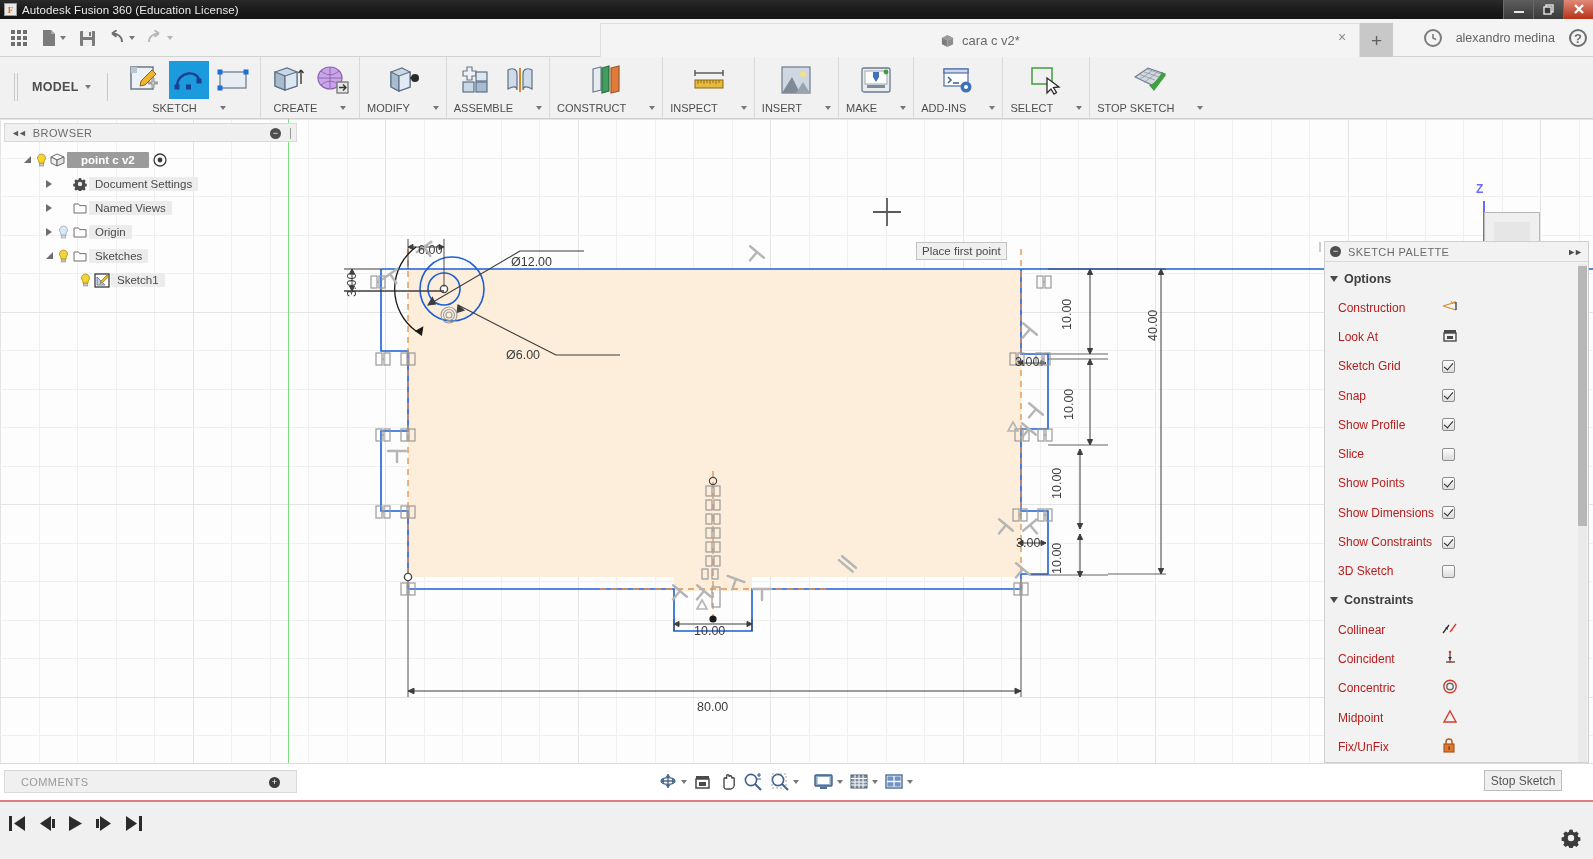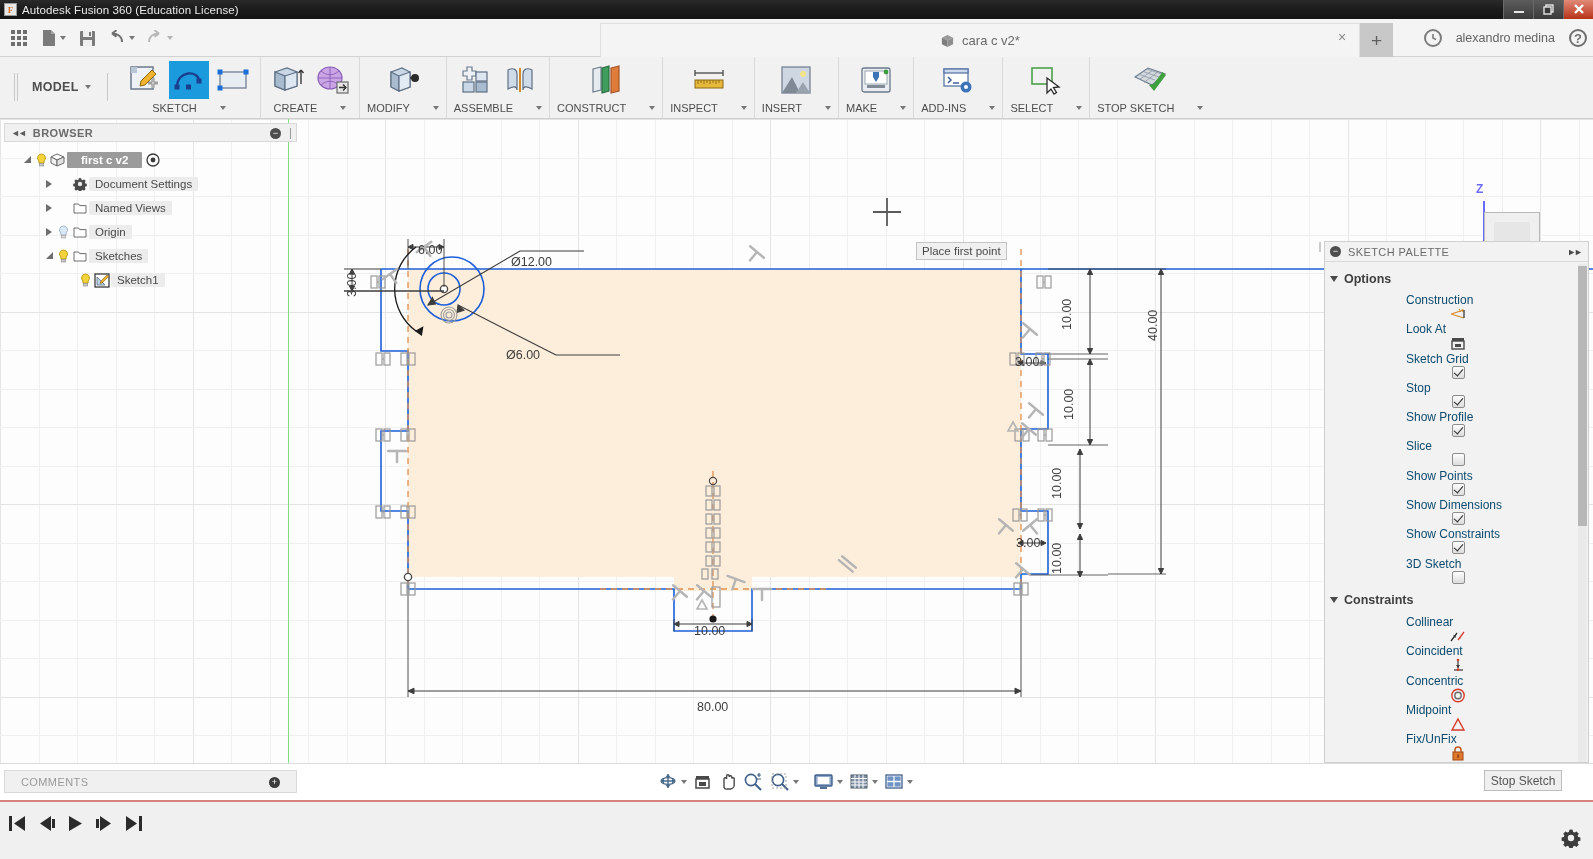"BROWSER" .browser-title { font-weight: bold -> none }
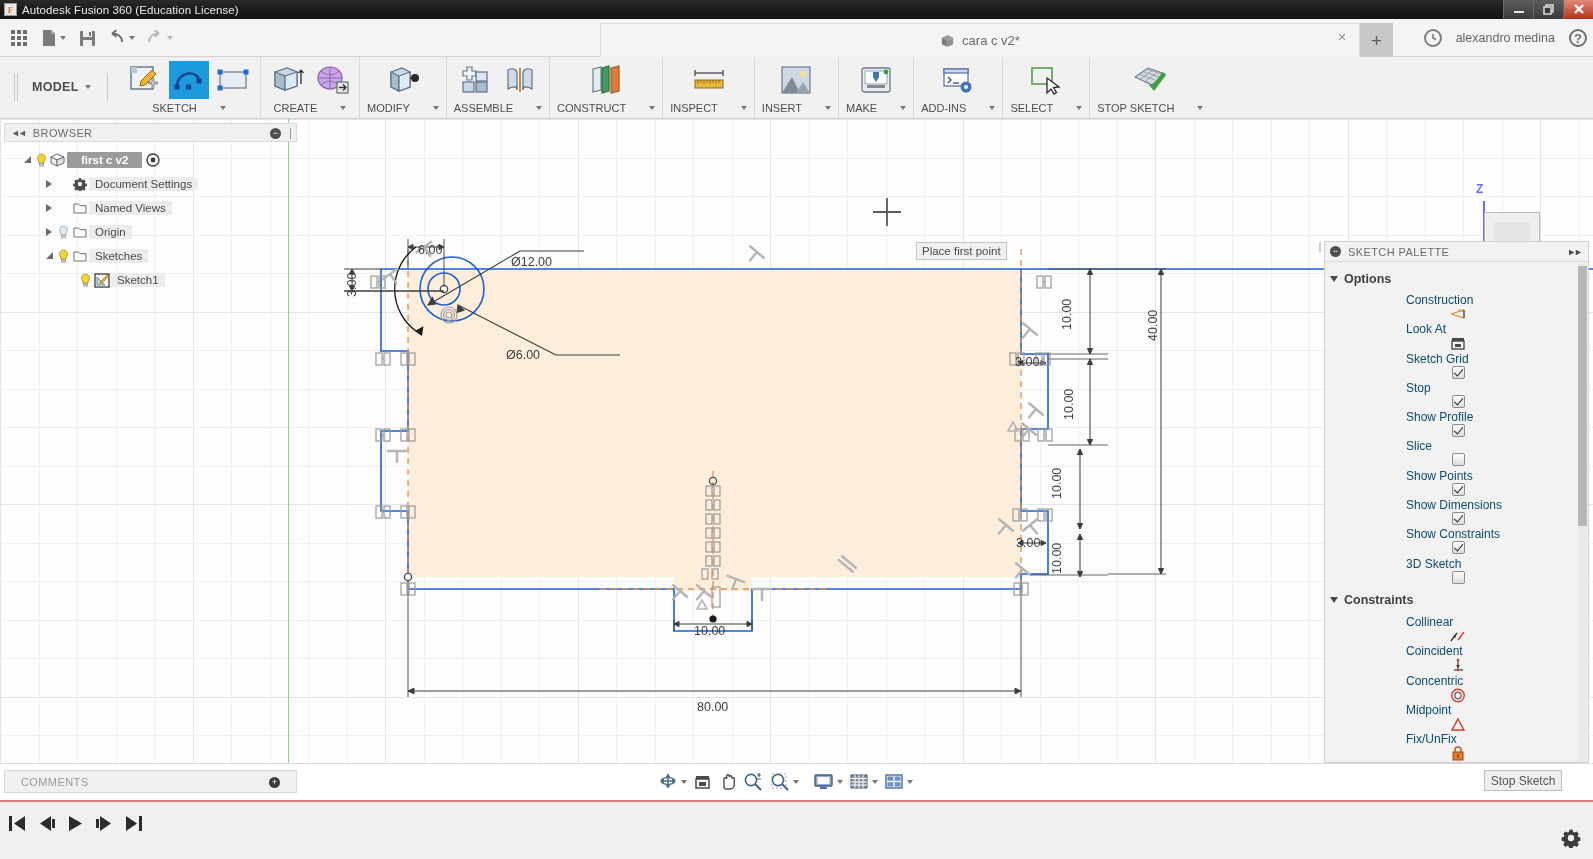"first c v2" span.tlabel { text: first -> point }
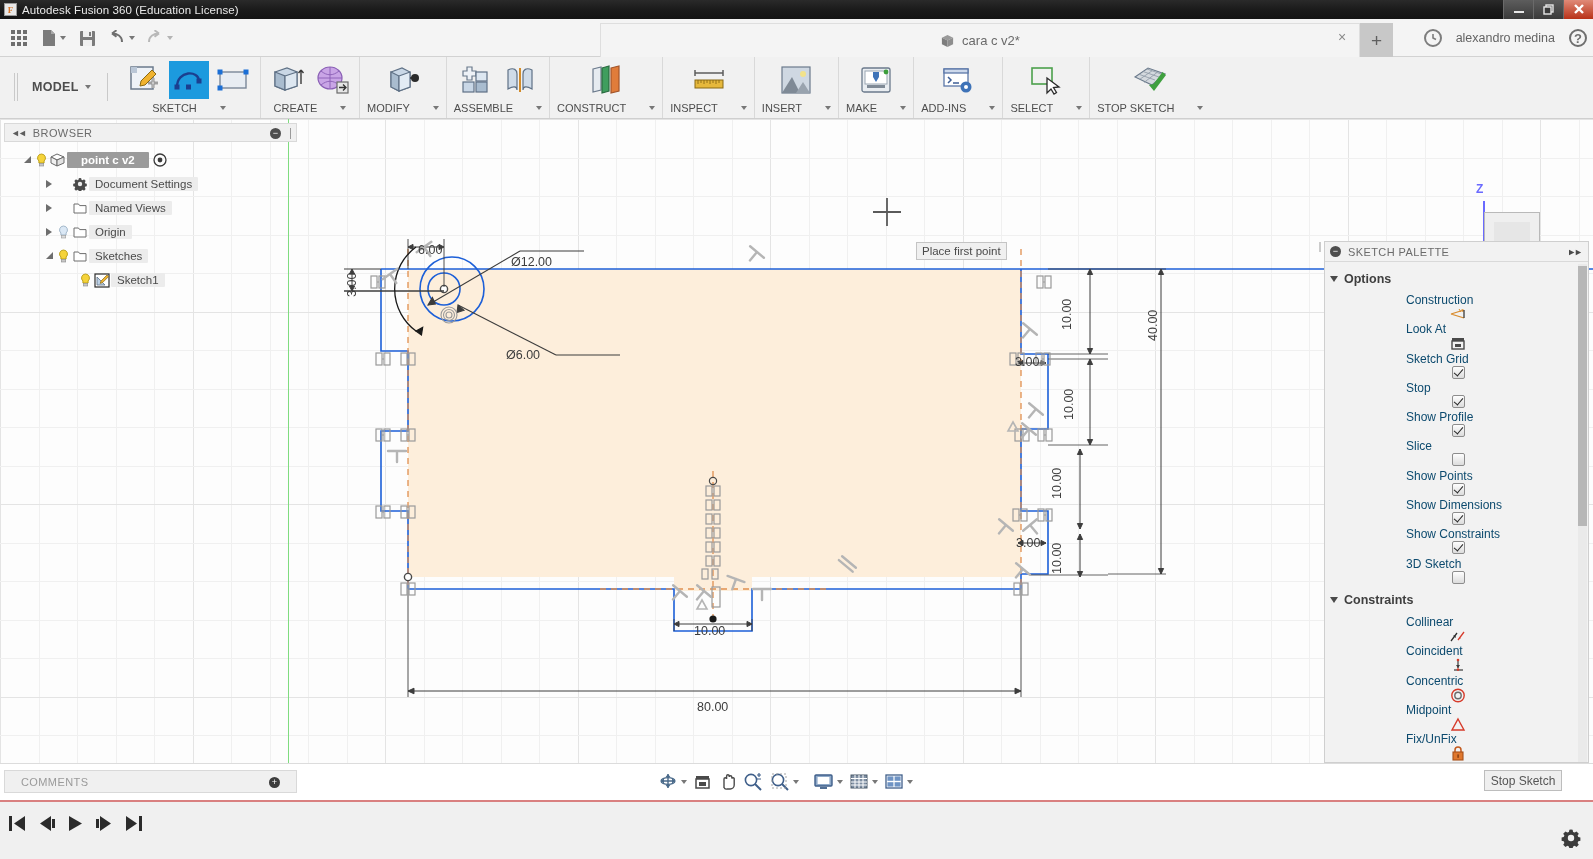"Construction" .pal-row { color: #0c4a6e -> #b91c1c; flex-direction: column -> none }
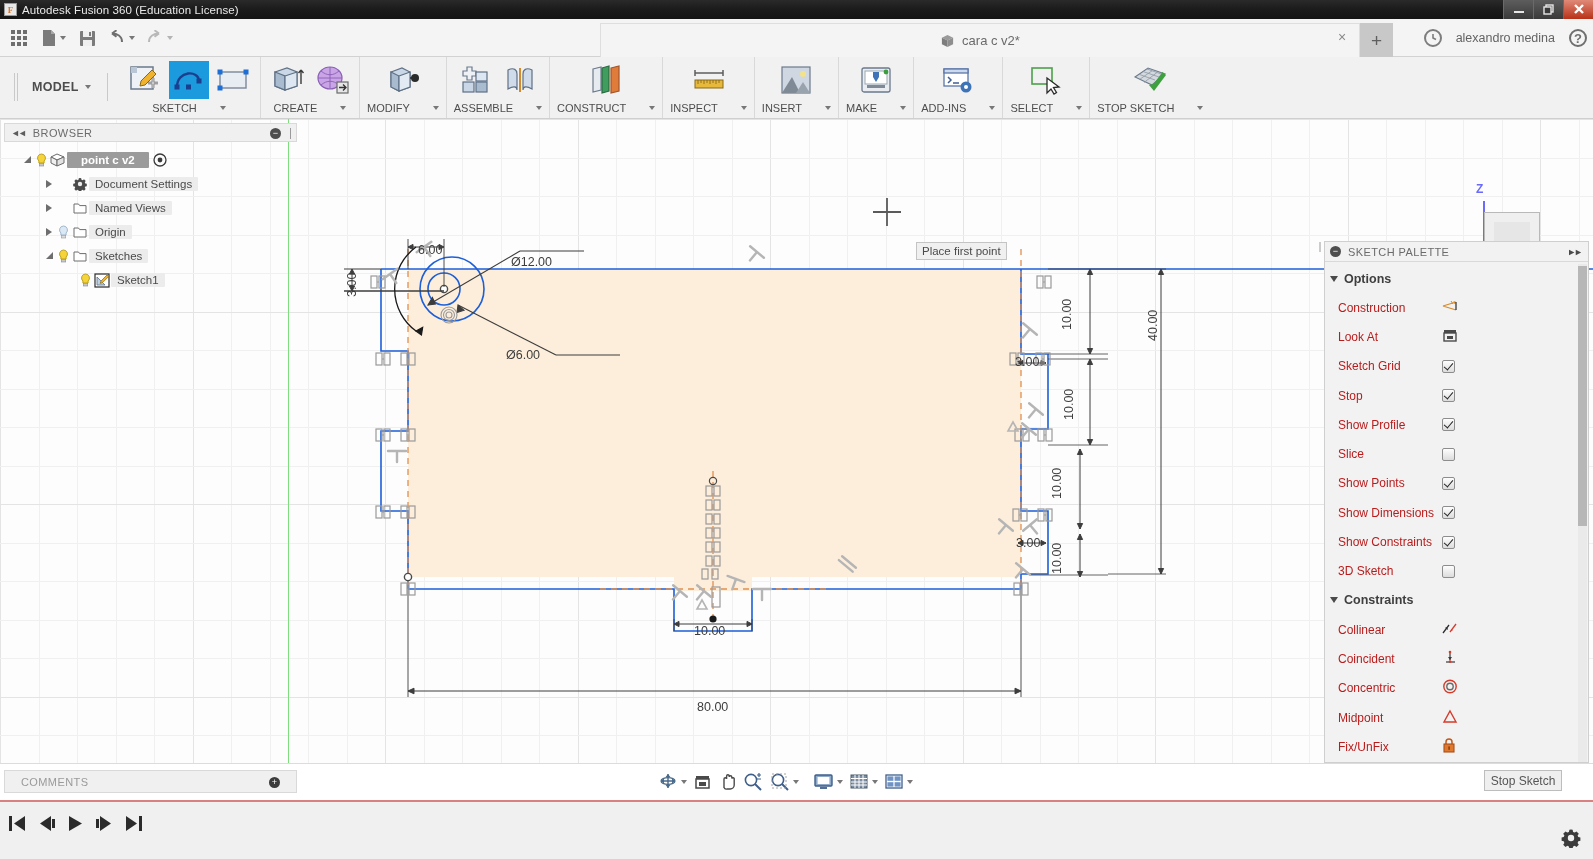"Stop" span.pl { text: Stop -> Snap }
